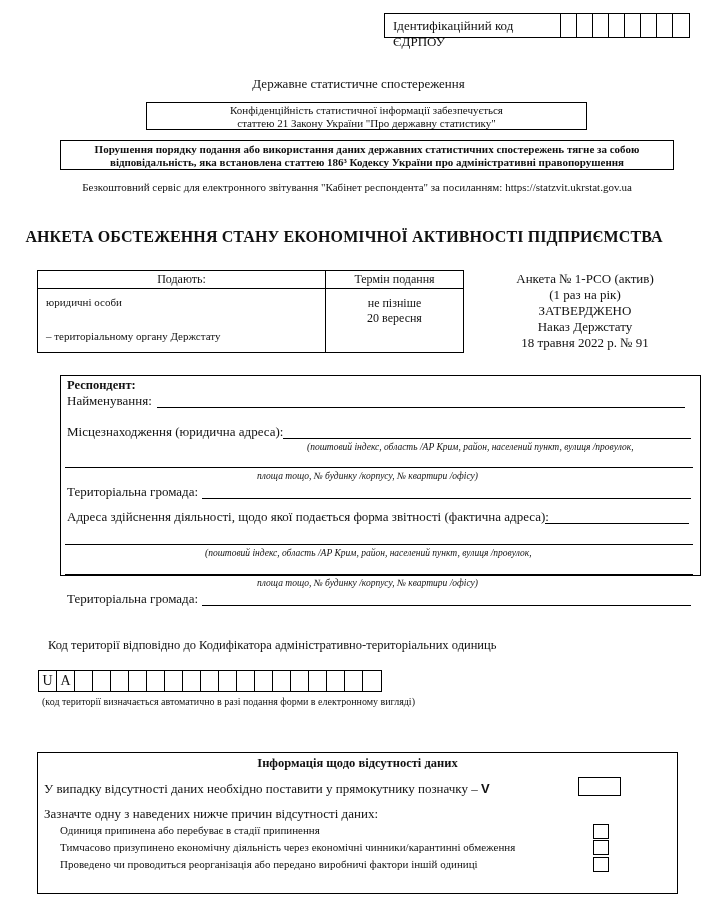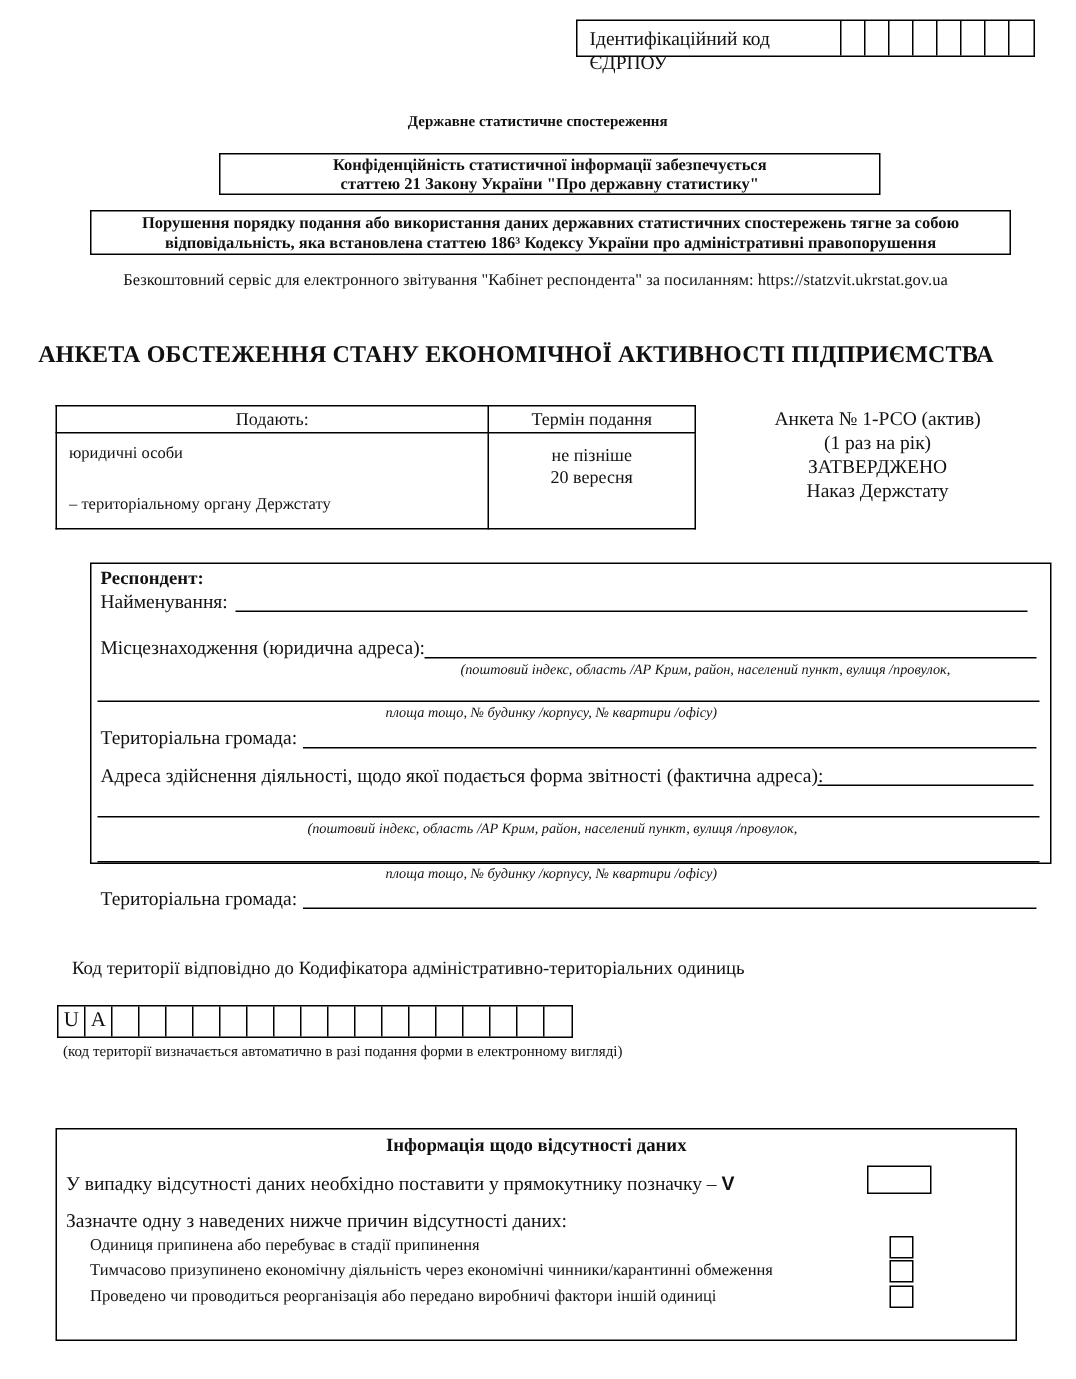"Державне статистичне спостереження" .h1 { font-size: 10px -> 13px; font-weight: bold -> normal }
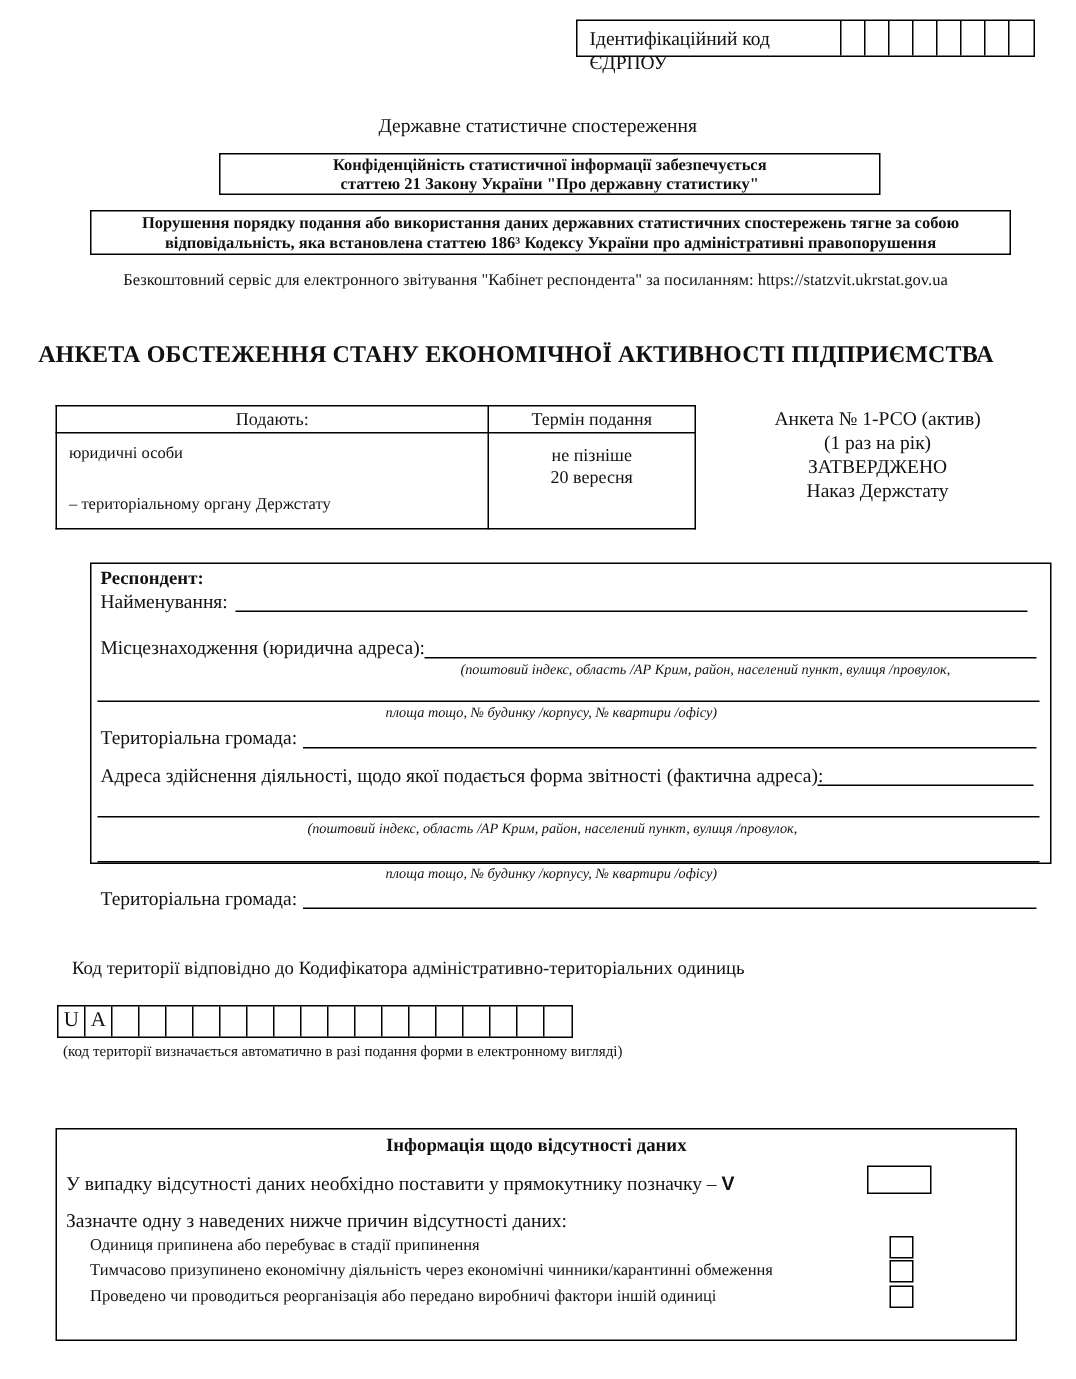"Конфіденційність статистичної інформації" .conf { font-weight: bold -> normal }
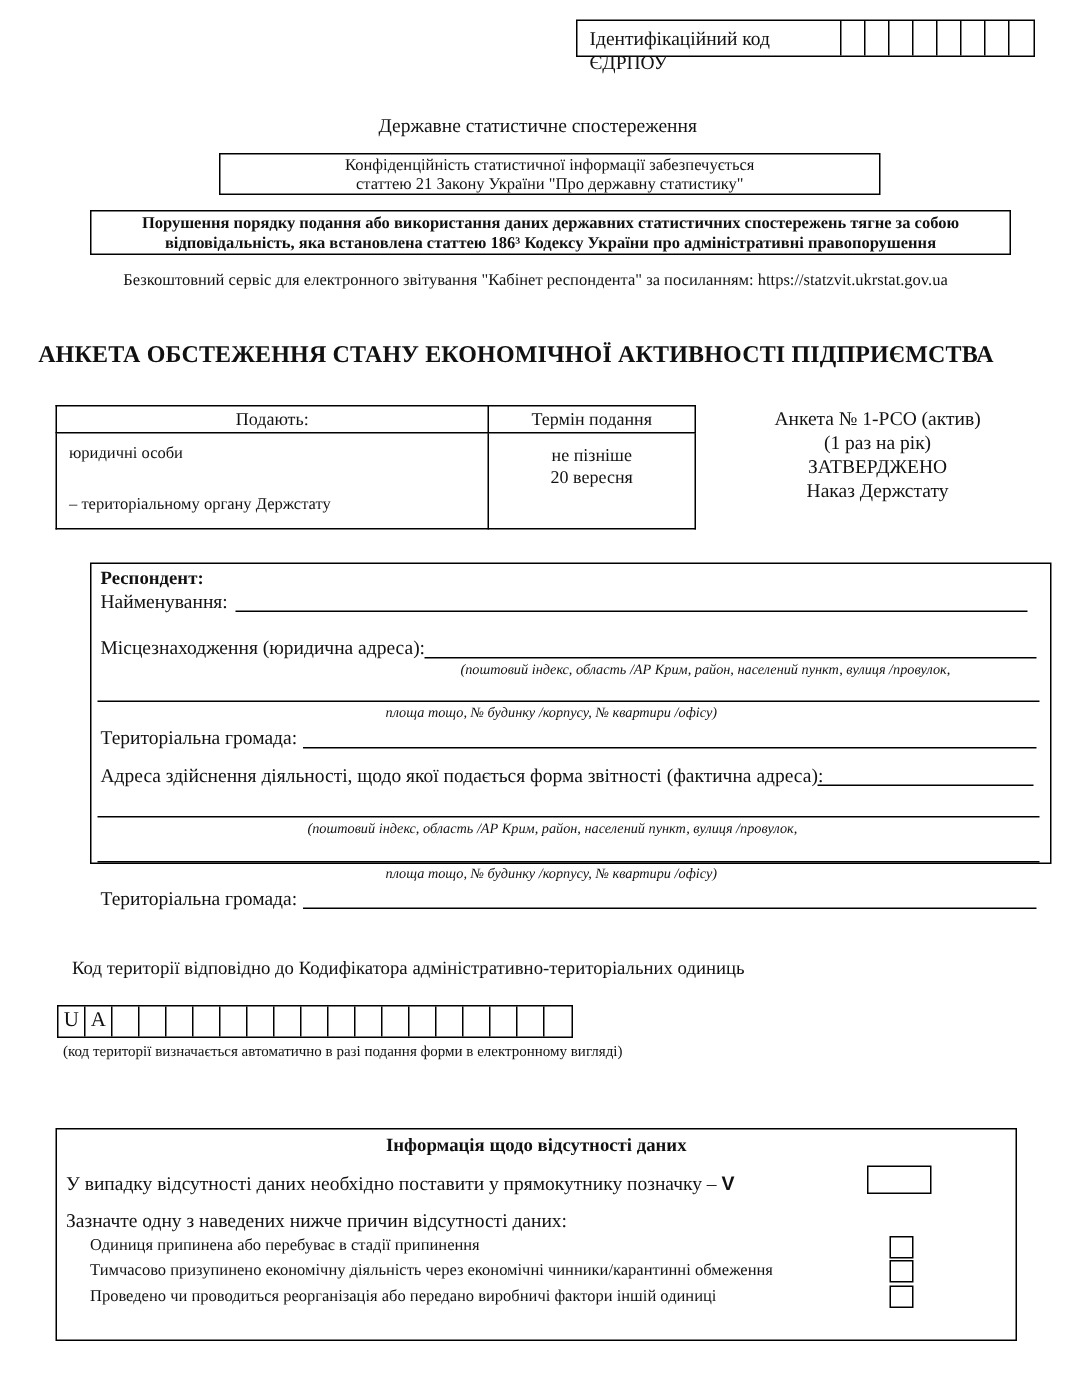"18 травня 2022 р. №" div { html: none -> <div>18 травня 2022 р. № 91</div> }
